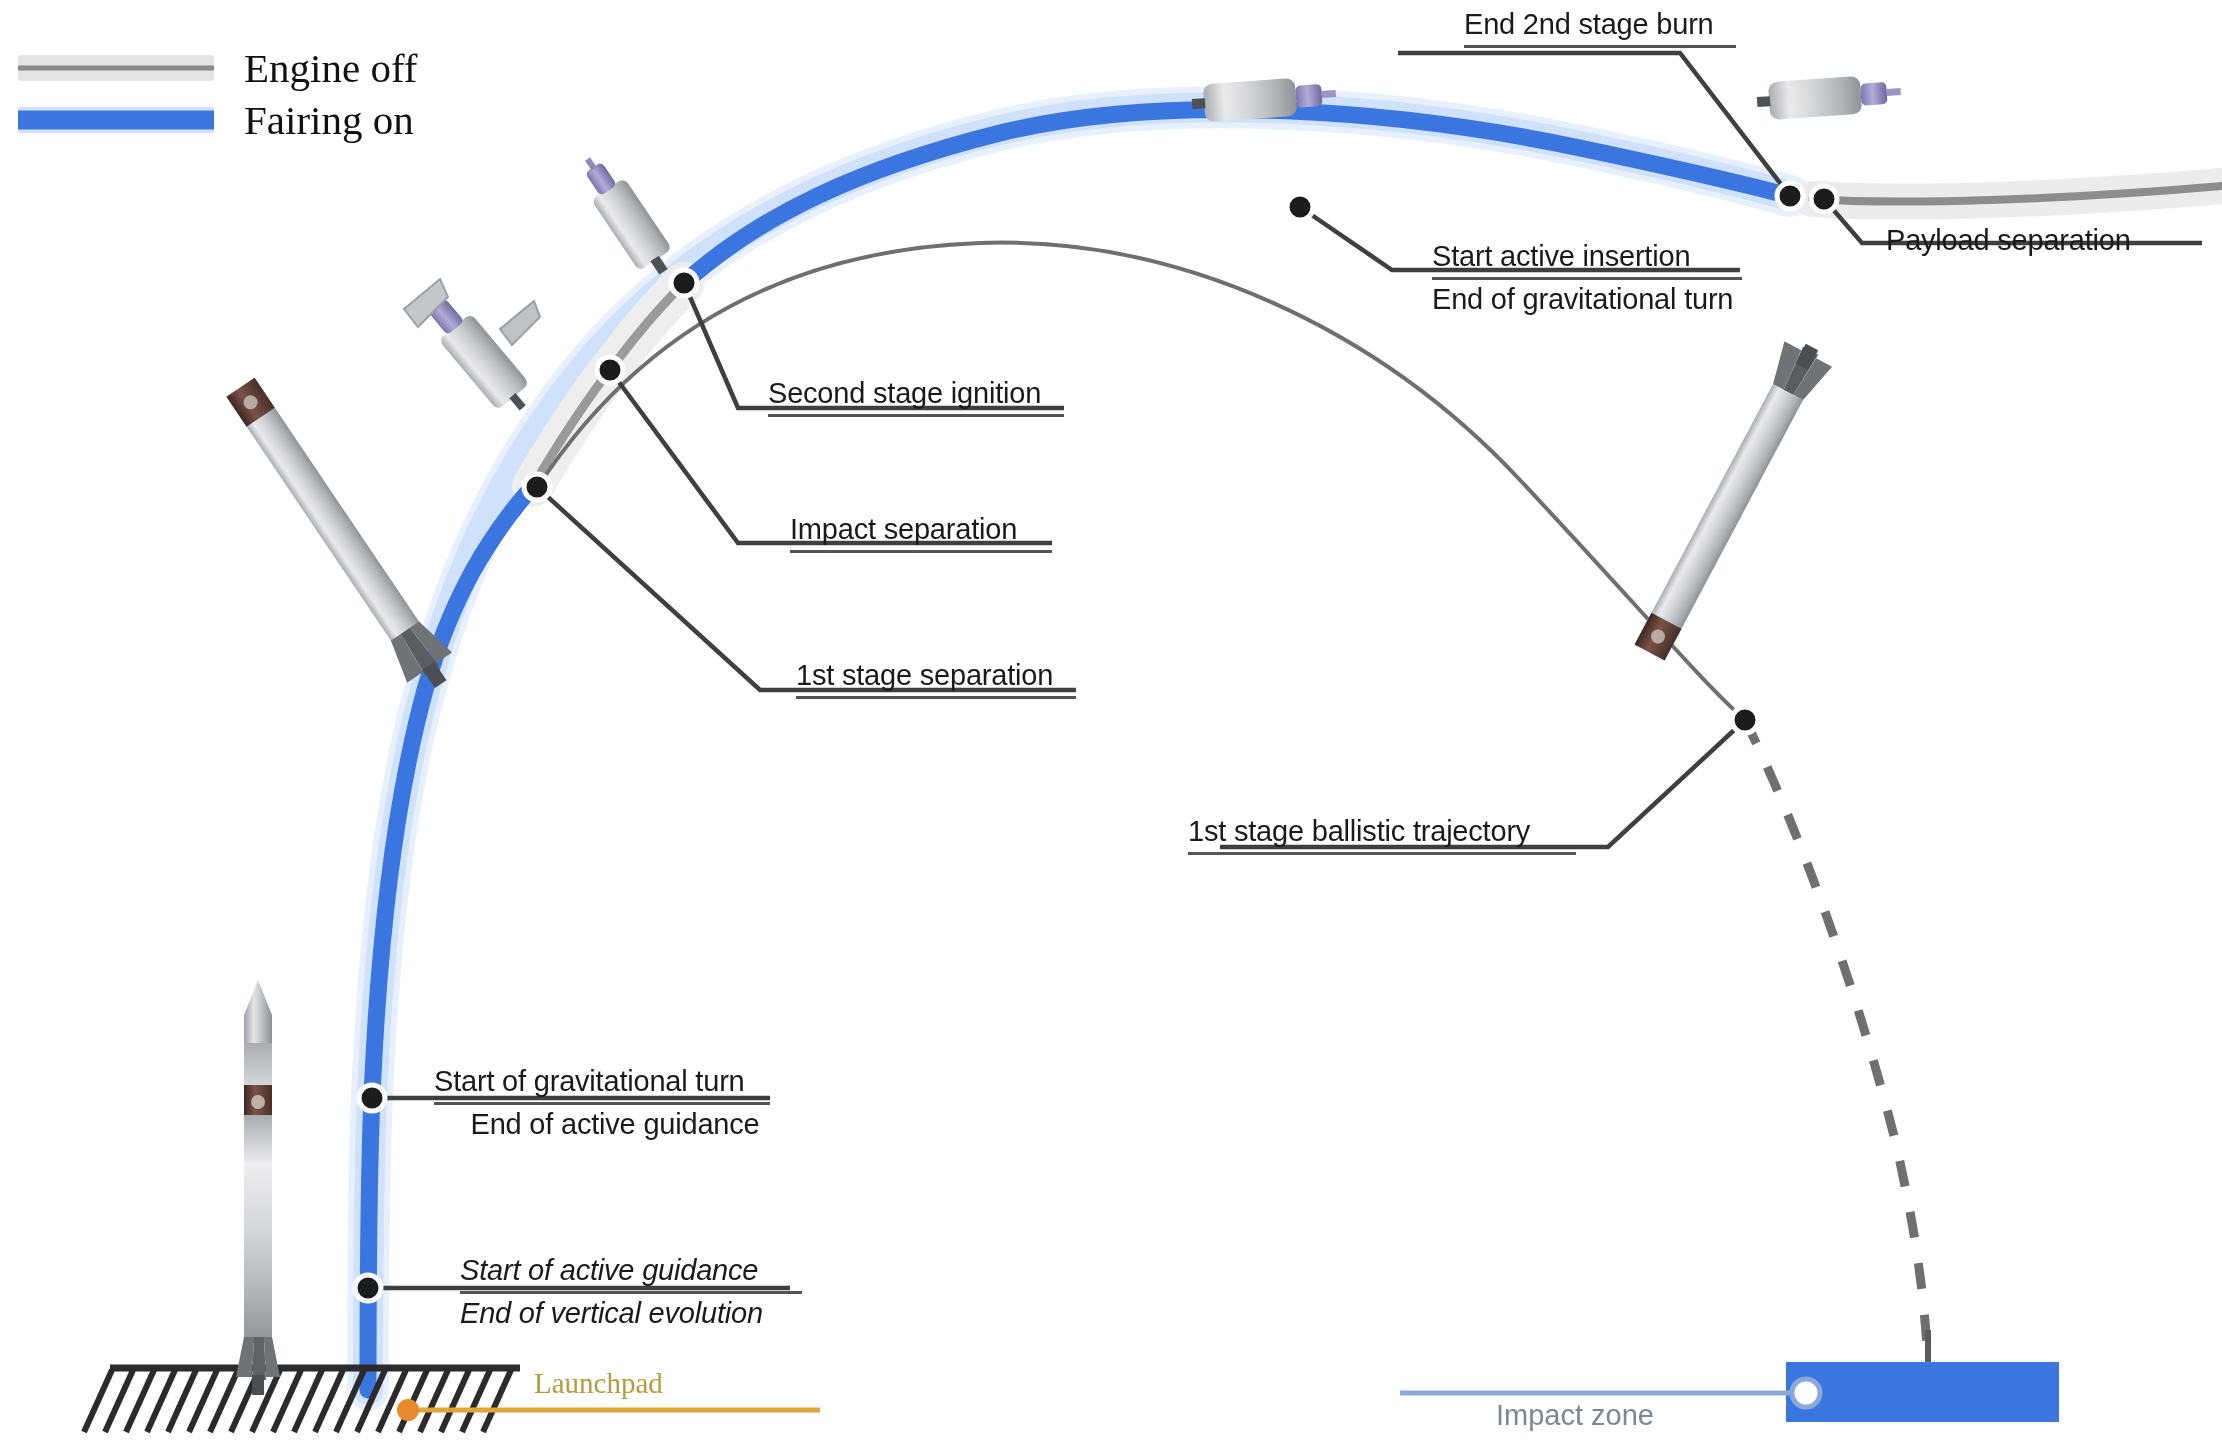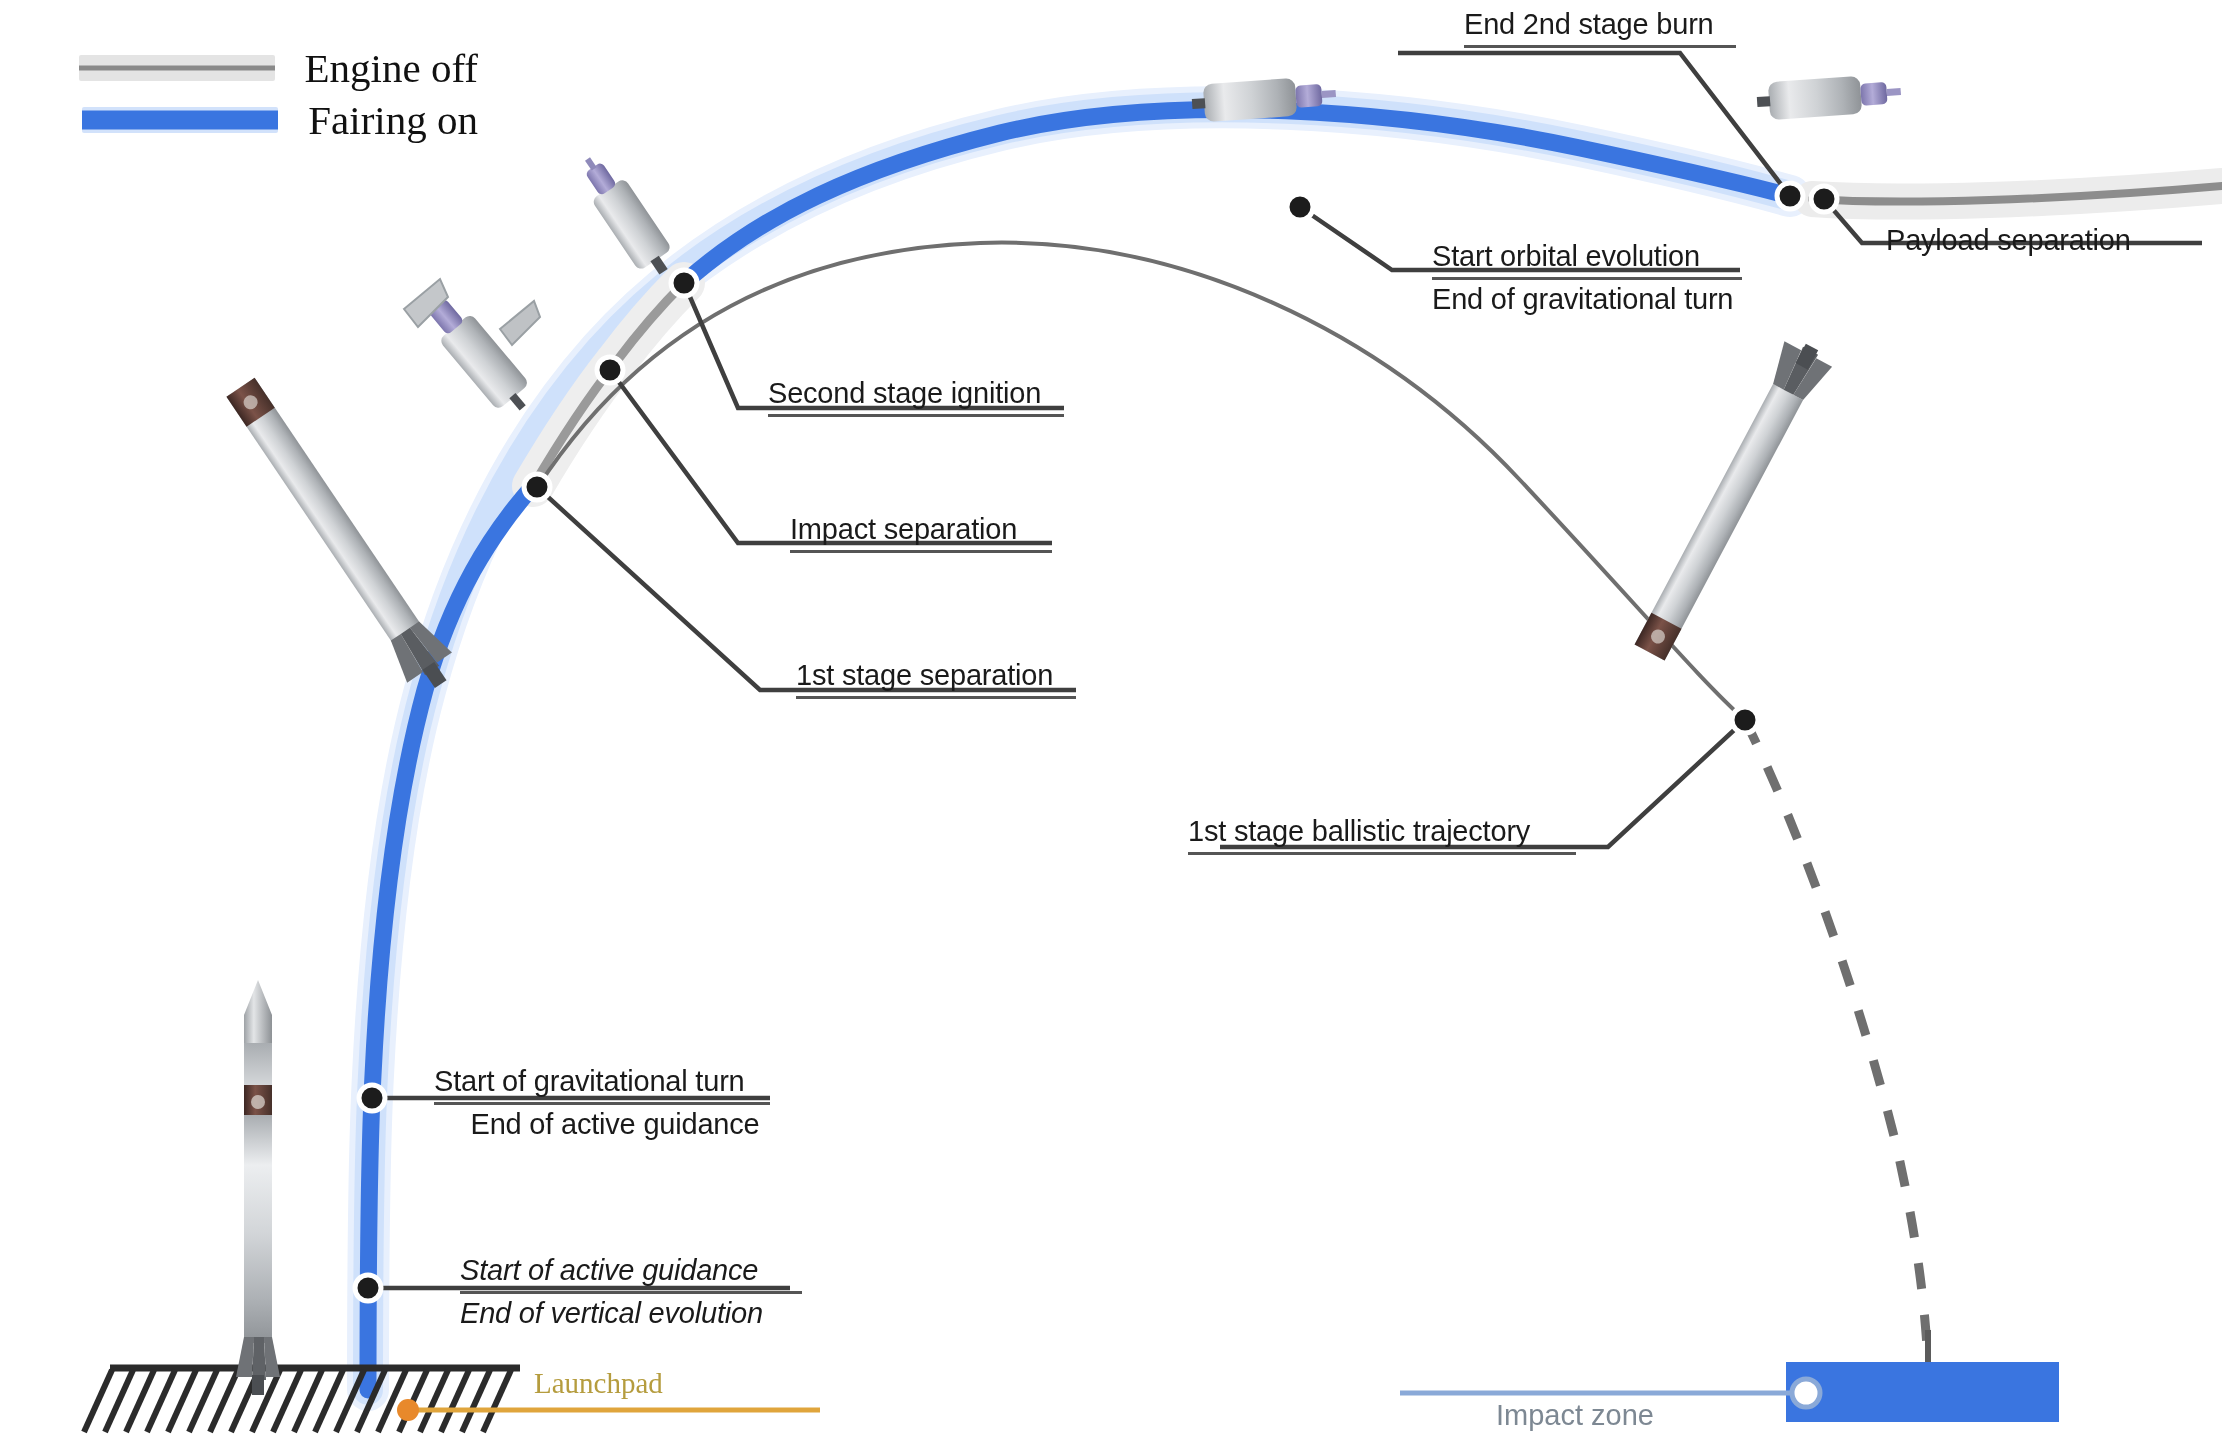"Engine off" .legend-row { justify-content: flex-end -> none }
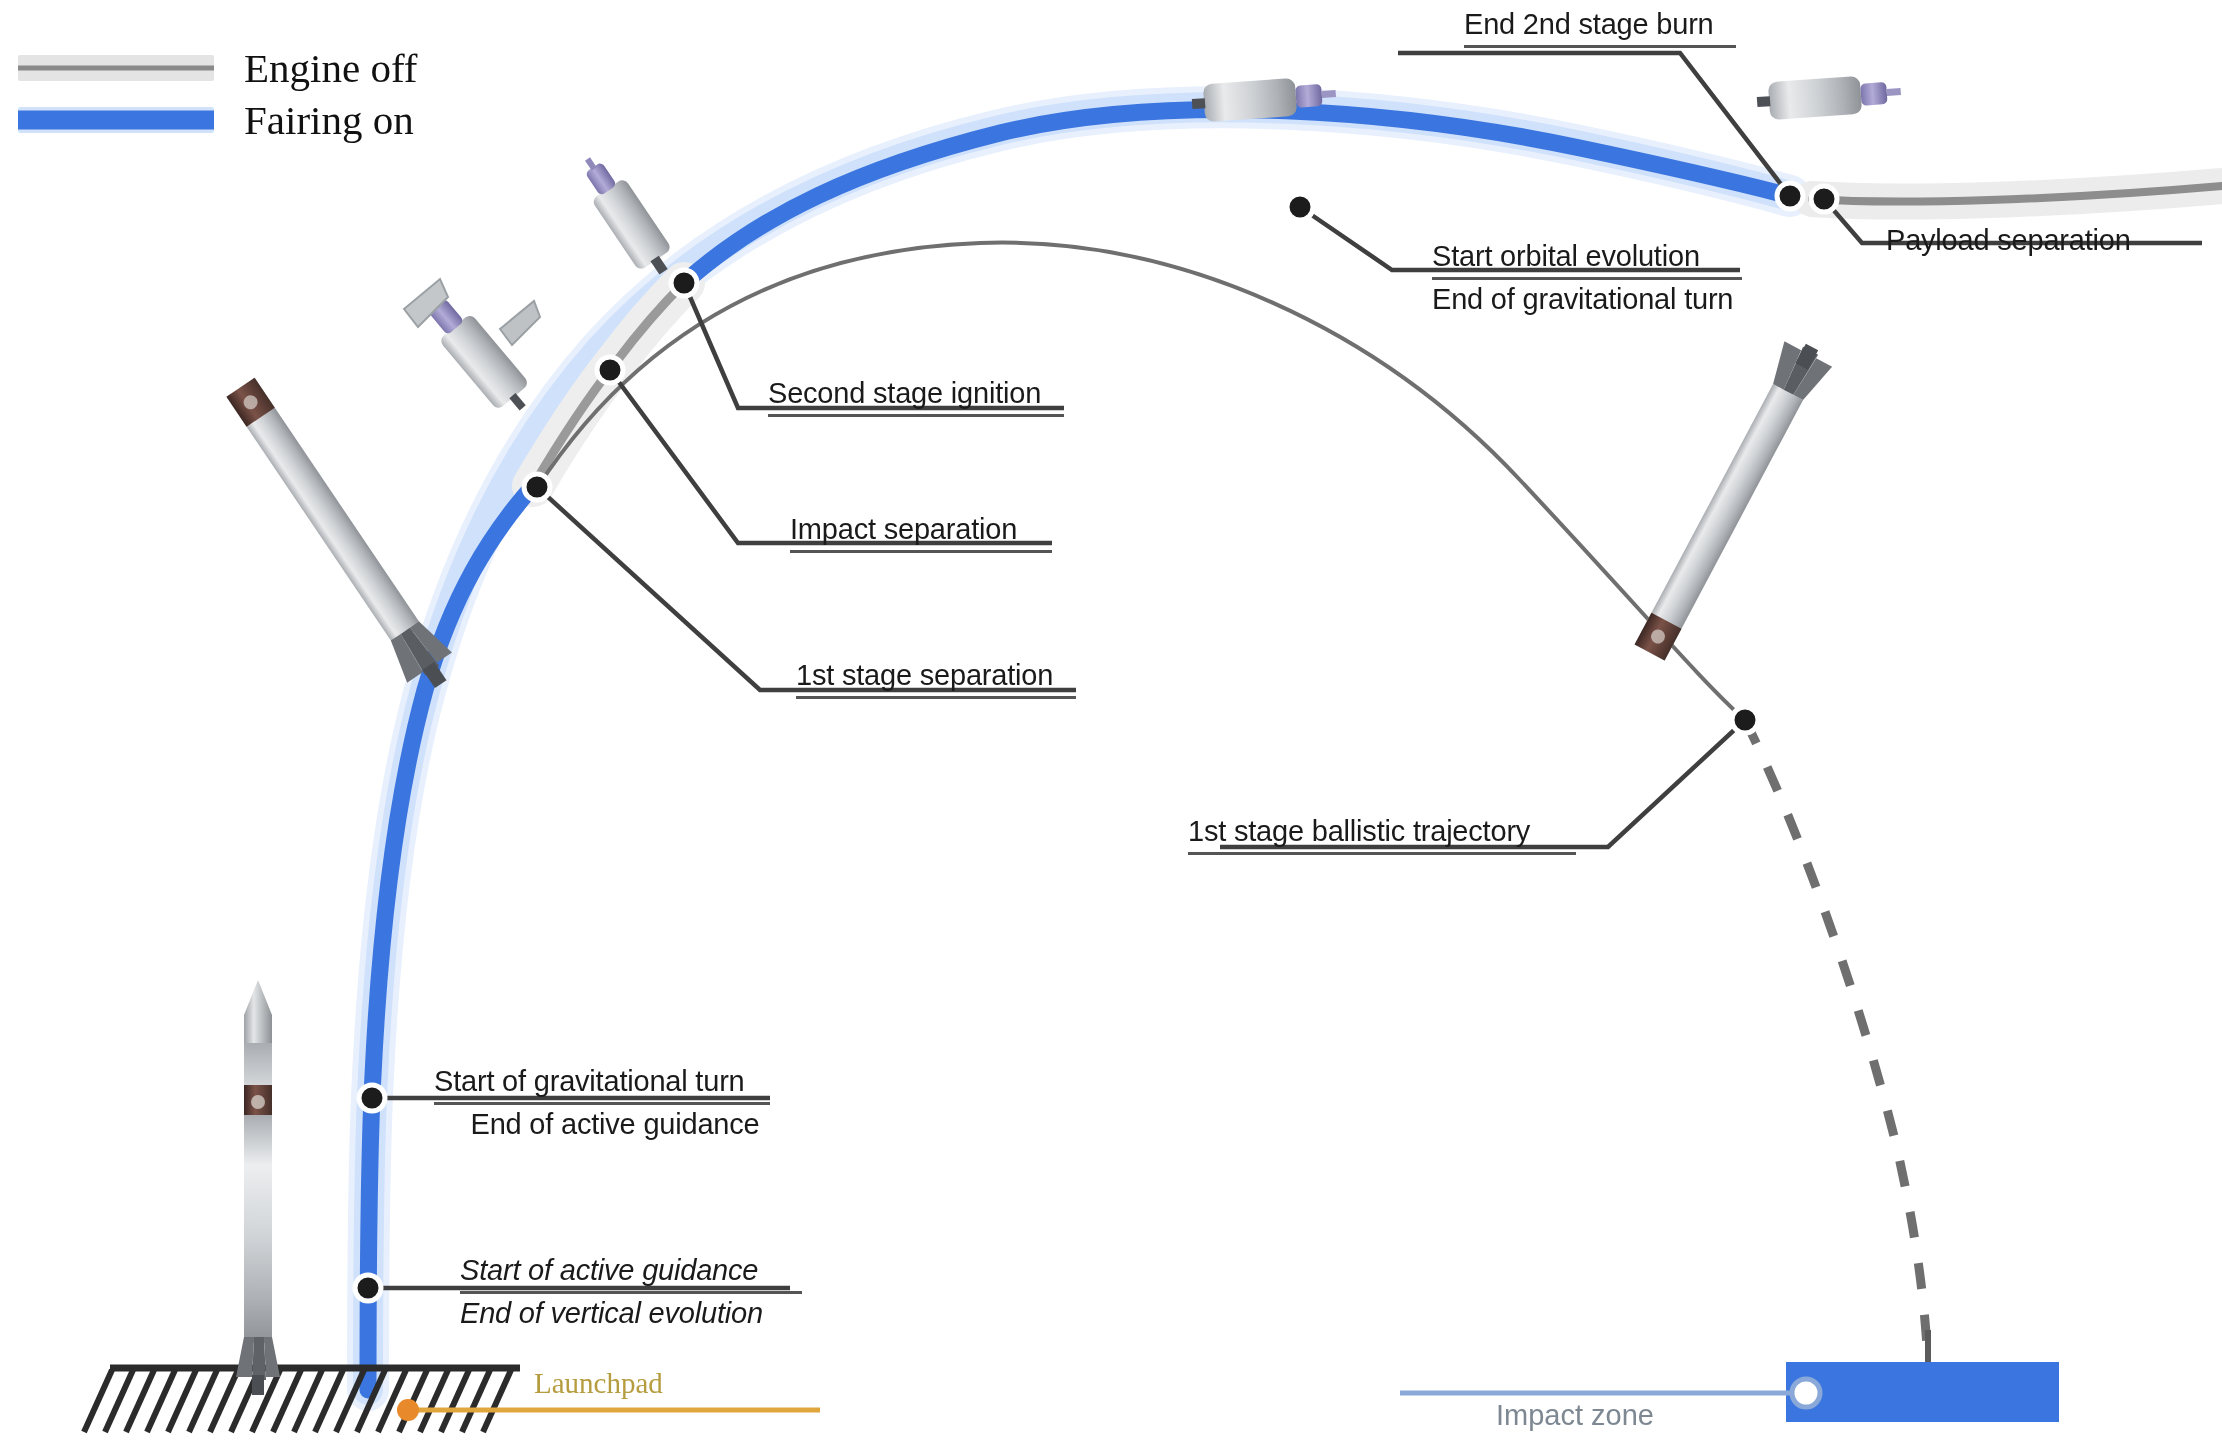"Start orbital evolution" span.ln { text: orbital evolution -> active insertion }
